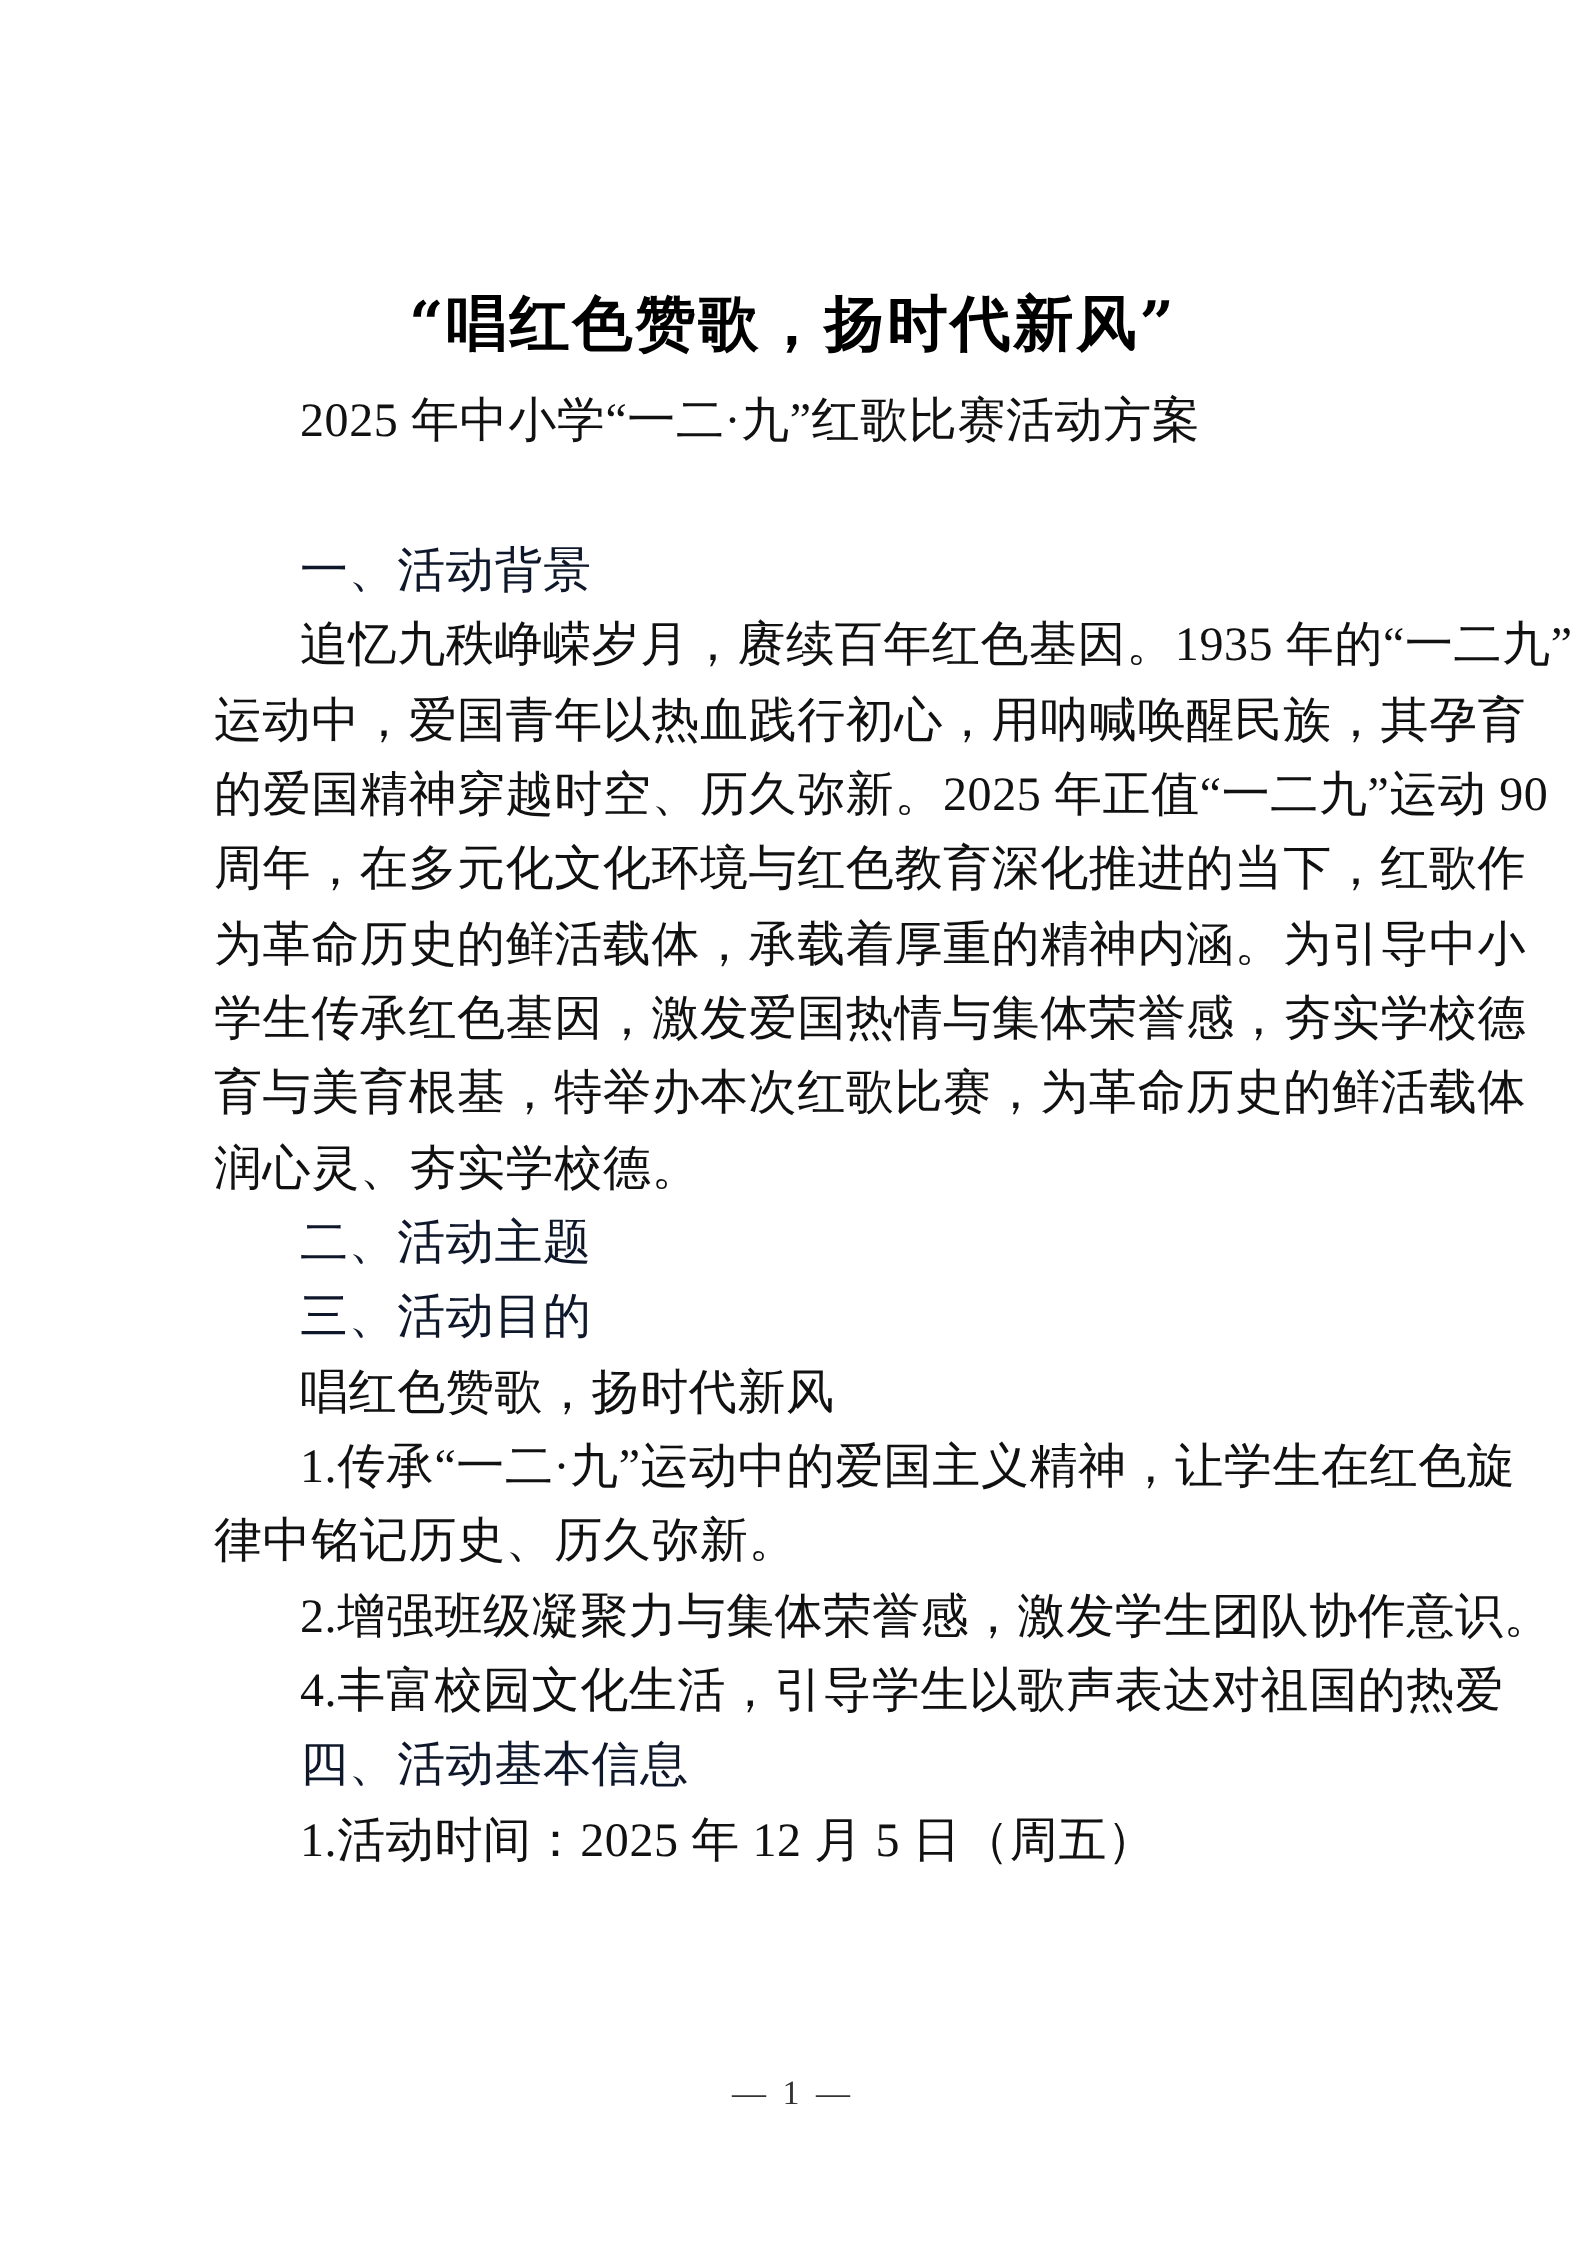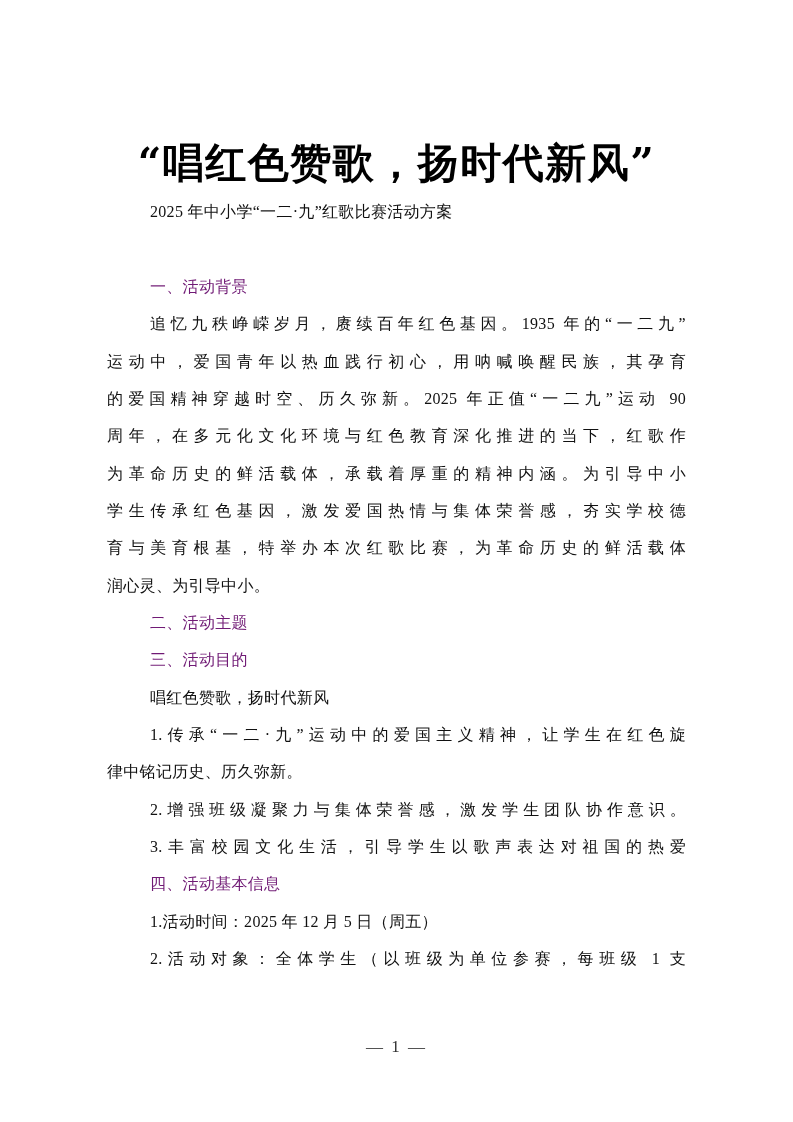"“唱红色赞歌，扬时代新风”" .title { font-size: 41px -> 30px }
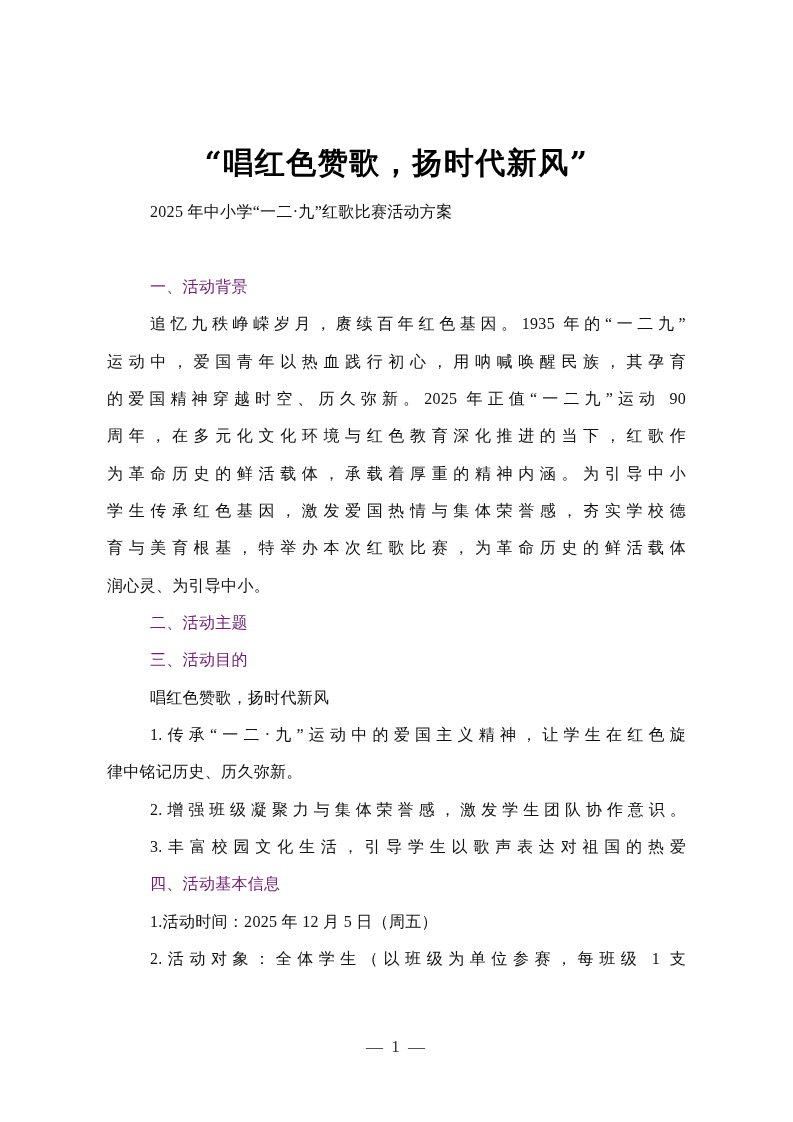"2025 年中小学“一二·九”红歌比赛活动方案" .body { font-size: 16px -> 24px }
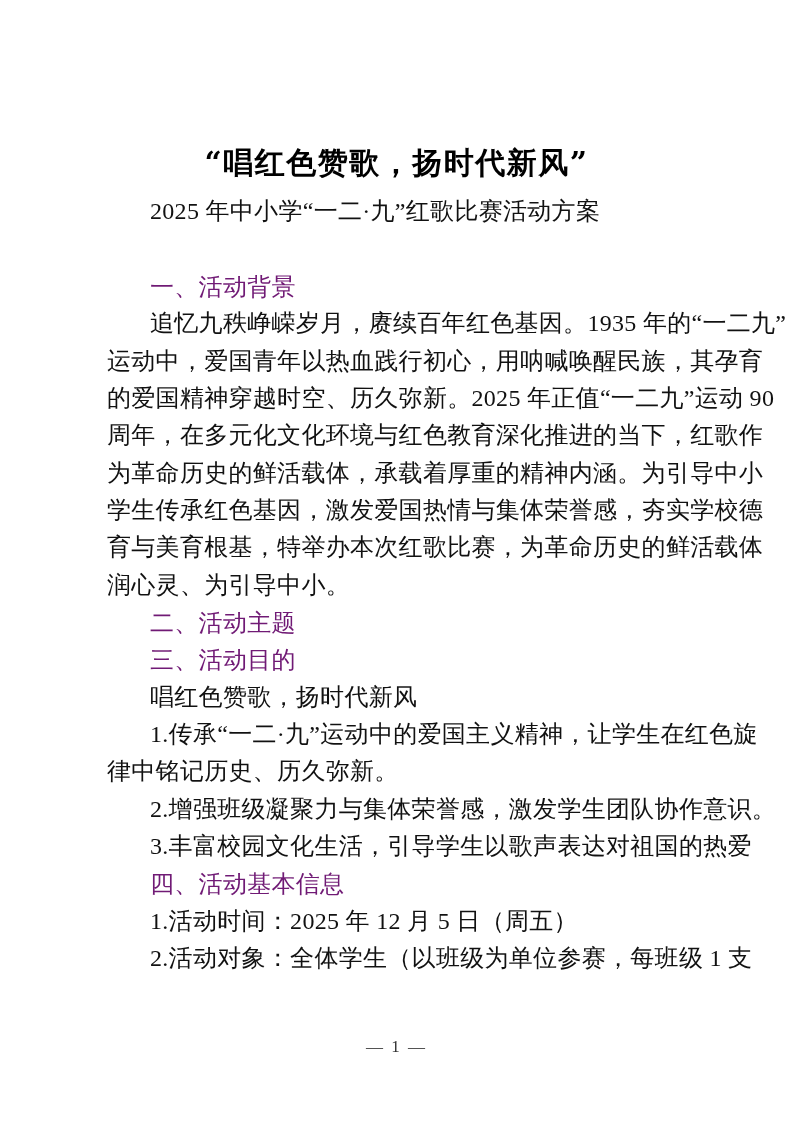"一、活动背景" .heading { color: #701a75 -> #0f172a; font-family: Liberation Sans, sans-serif -> Liberation Serif, serif }
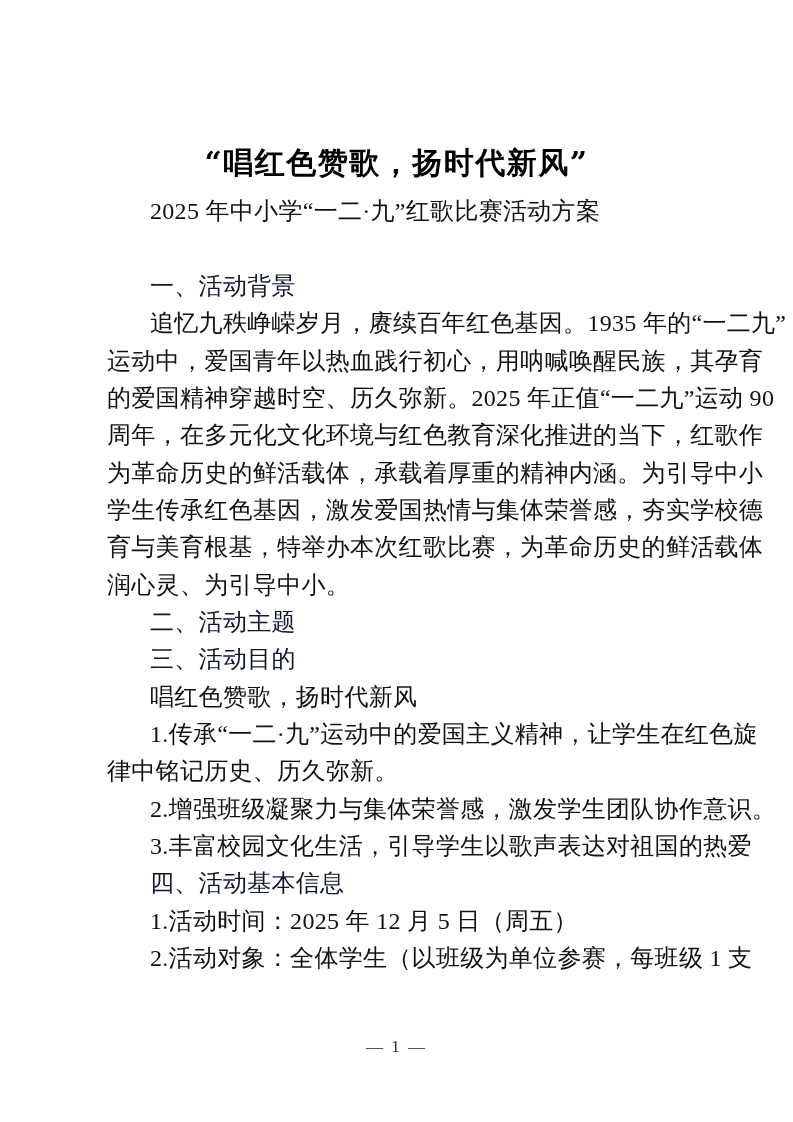"润心灵、为引导中小。" div.line { text: 为引导中小 -> 夯实学校德 }
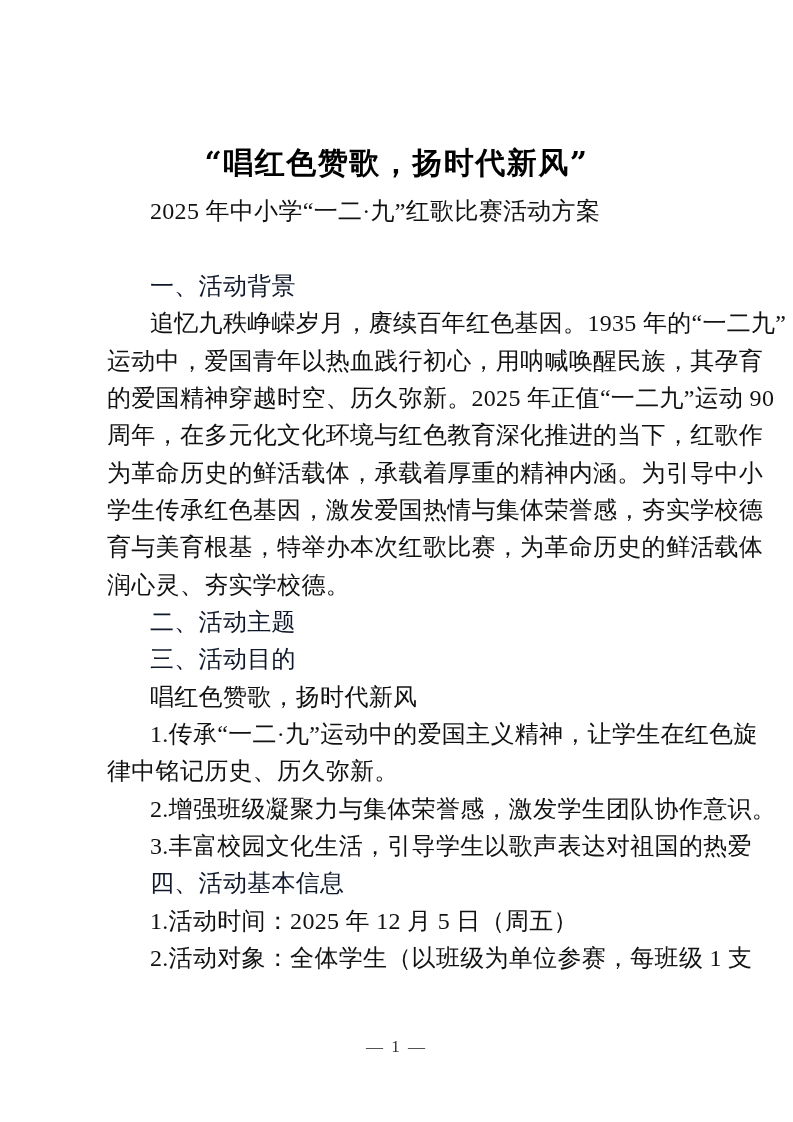"3.丰富校园文化生活，引导学生以歌声表达对祖国的热爱" div.line { text: 3 -> 4 }
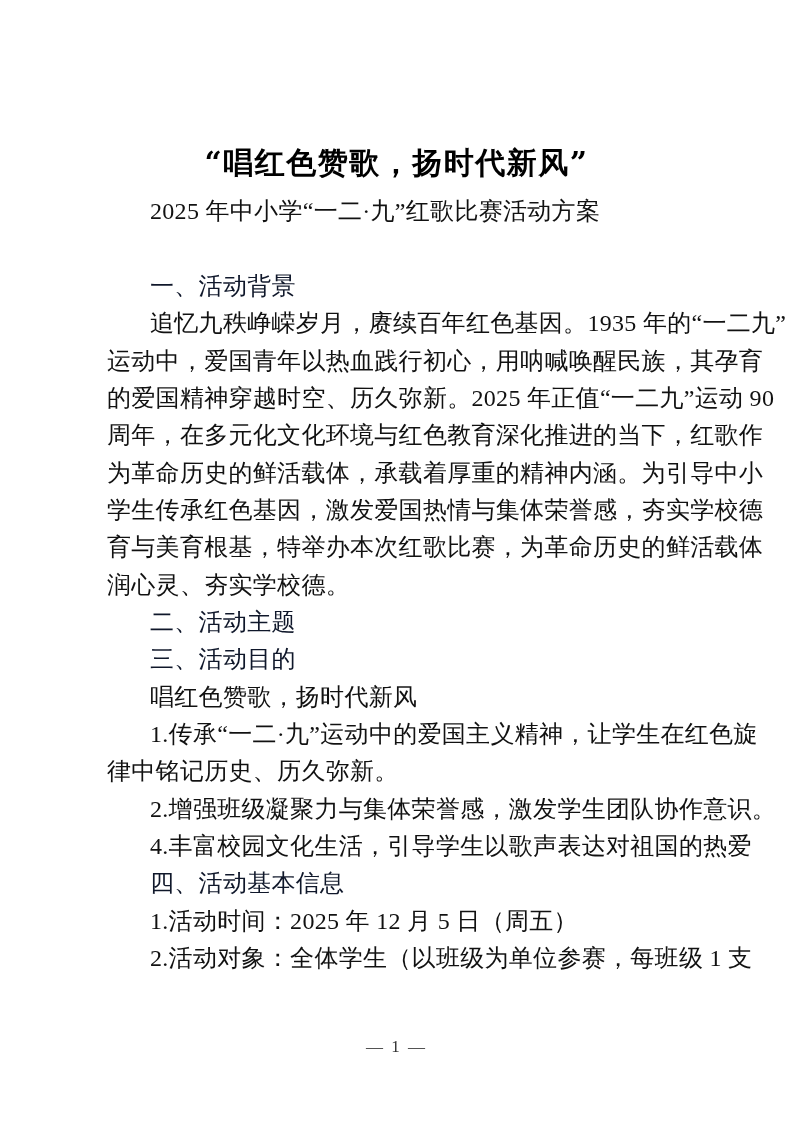"2.活动对象：全体学生（以班级为单位参赛，每班级 1 支" div.line { html: <div>2.活动对象：全体学生（以班级为单位参赛，每班级 1 支</div> -> none }
